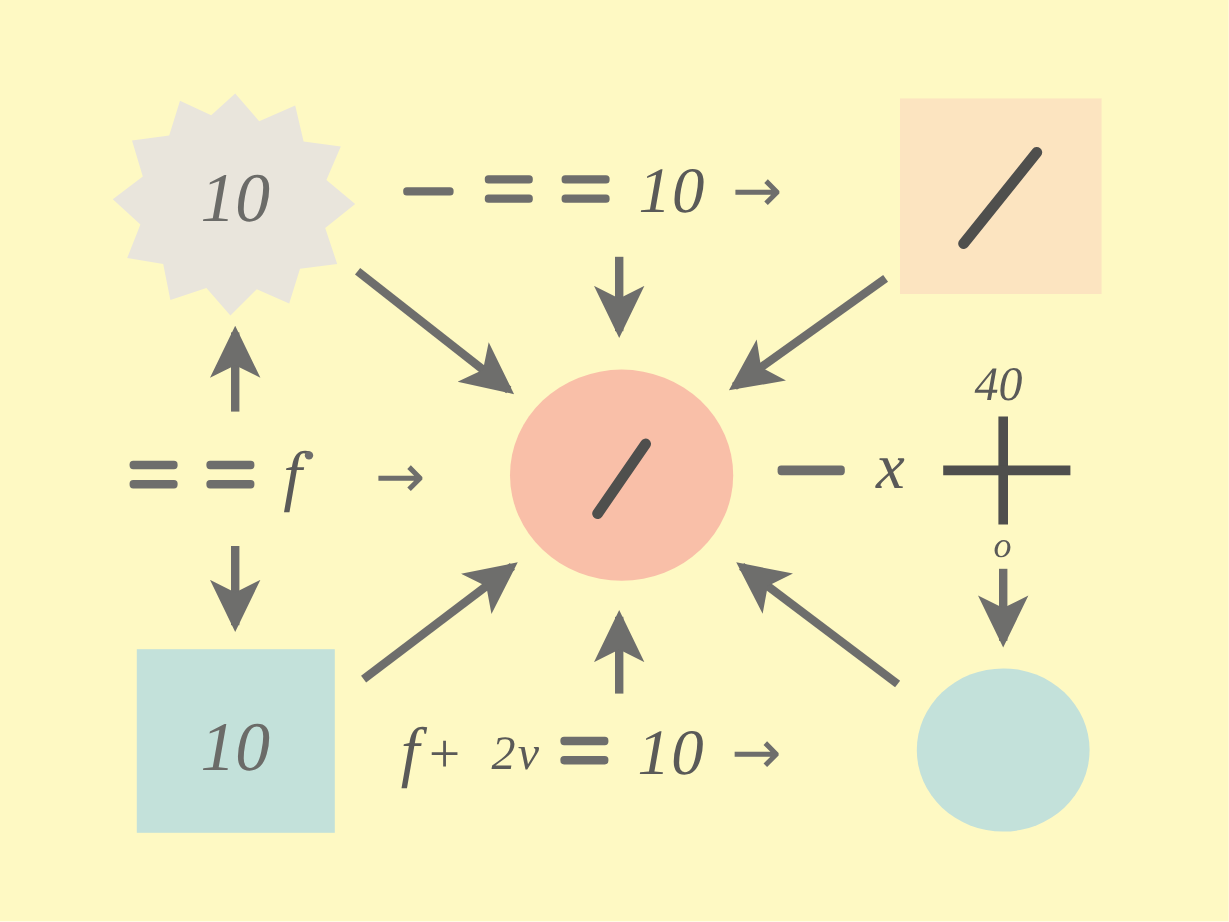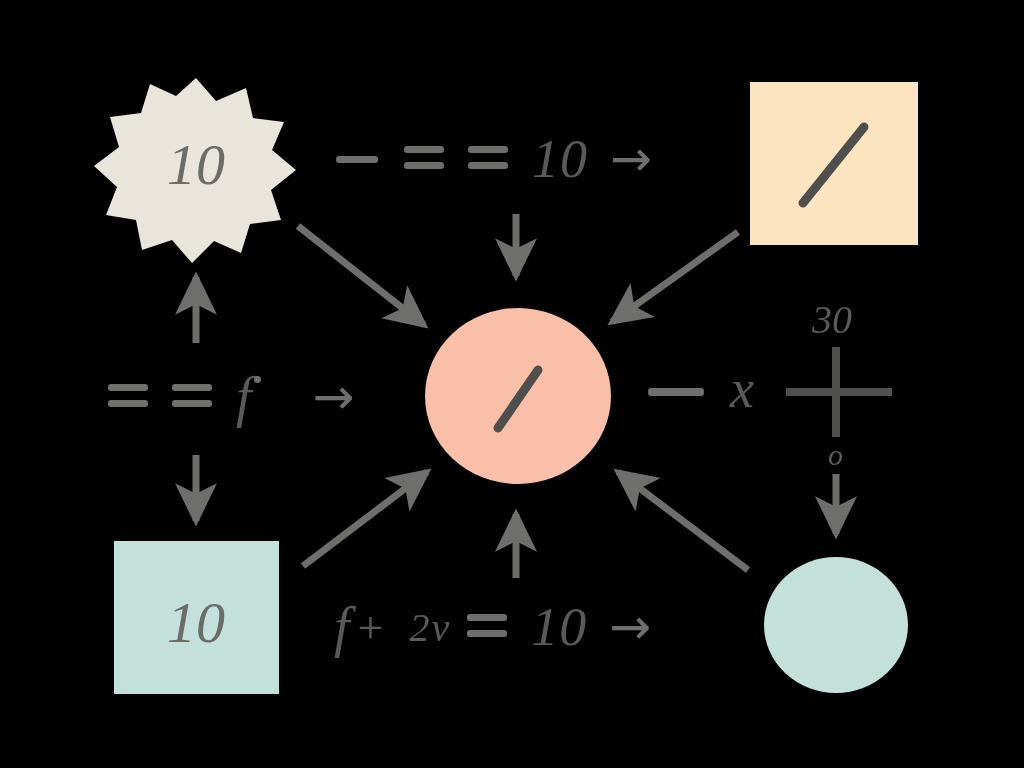"10" #canvas { background: #000000 -> #fef9c3 }
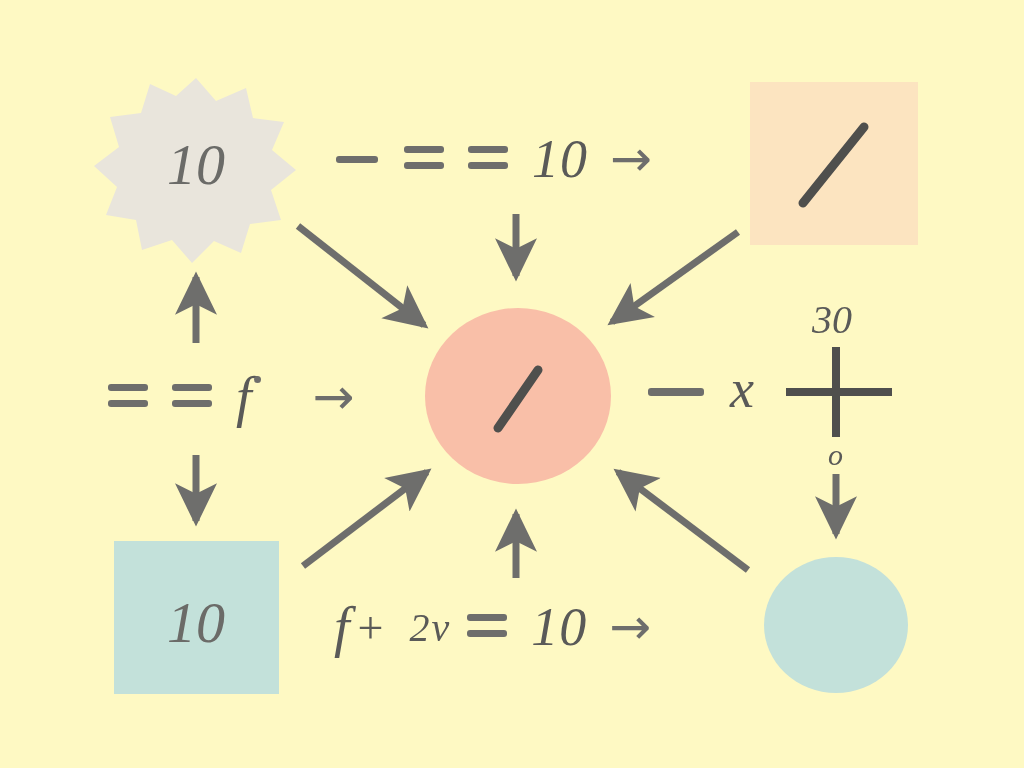"30" div.plus-num { text: 30 -> 40 }
